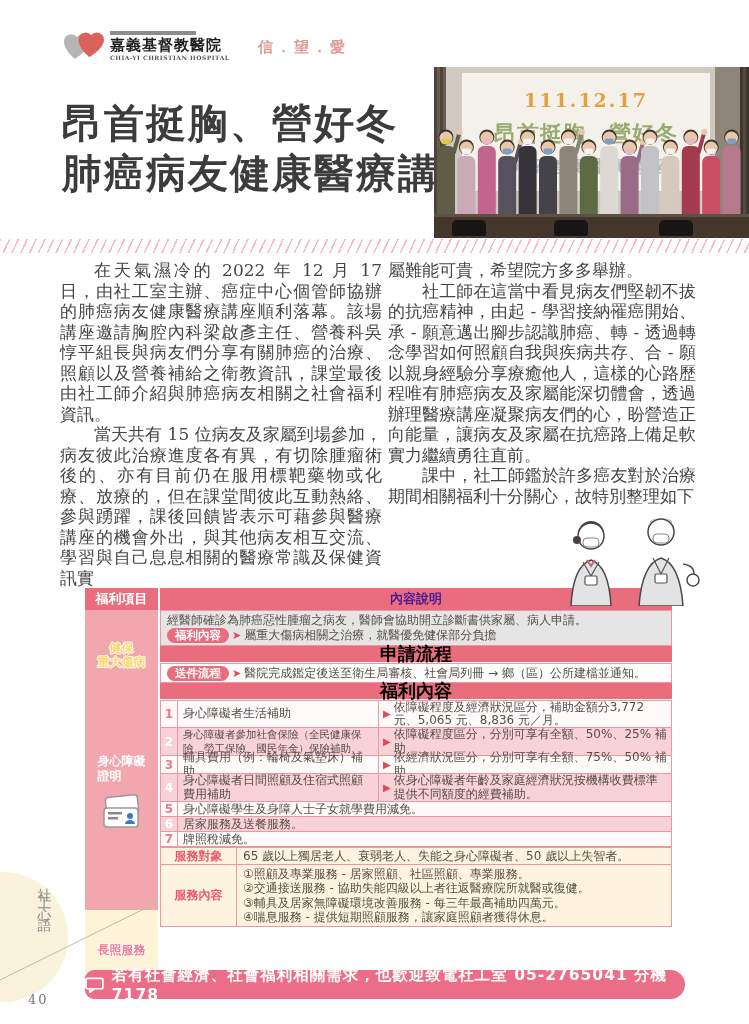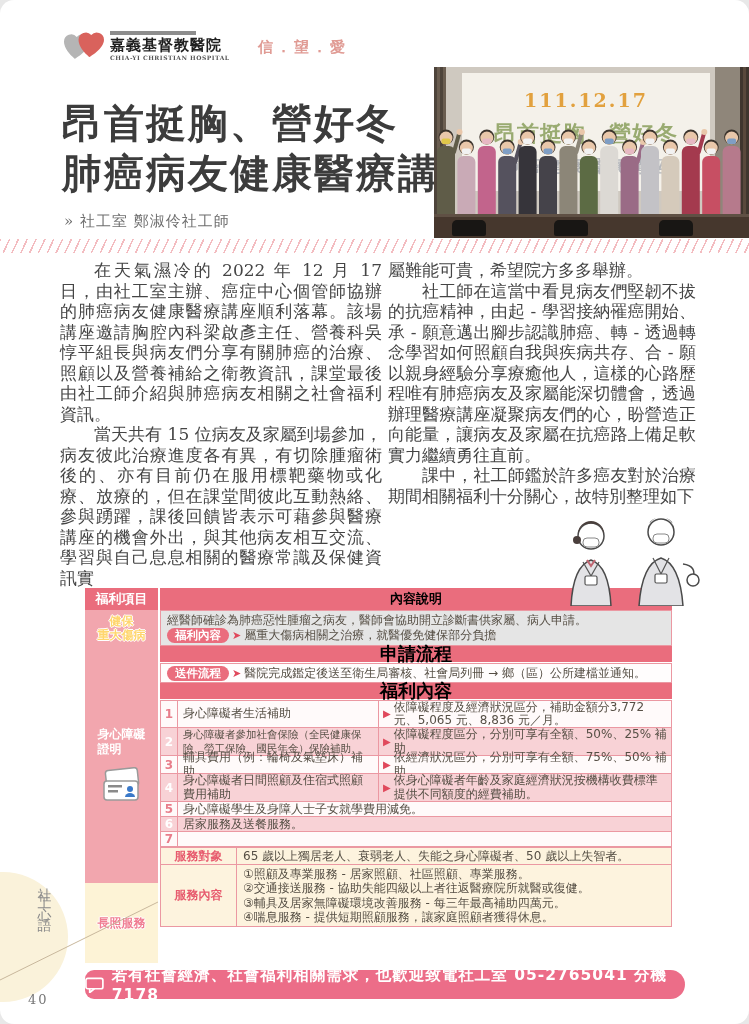"嘉義基督教醫院" #page { border-radius: 14px -> none }
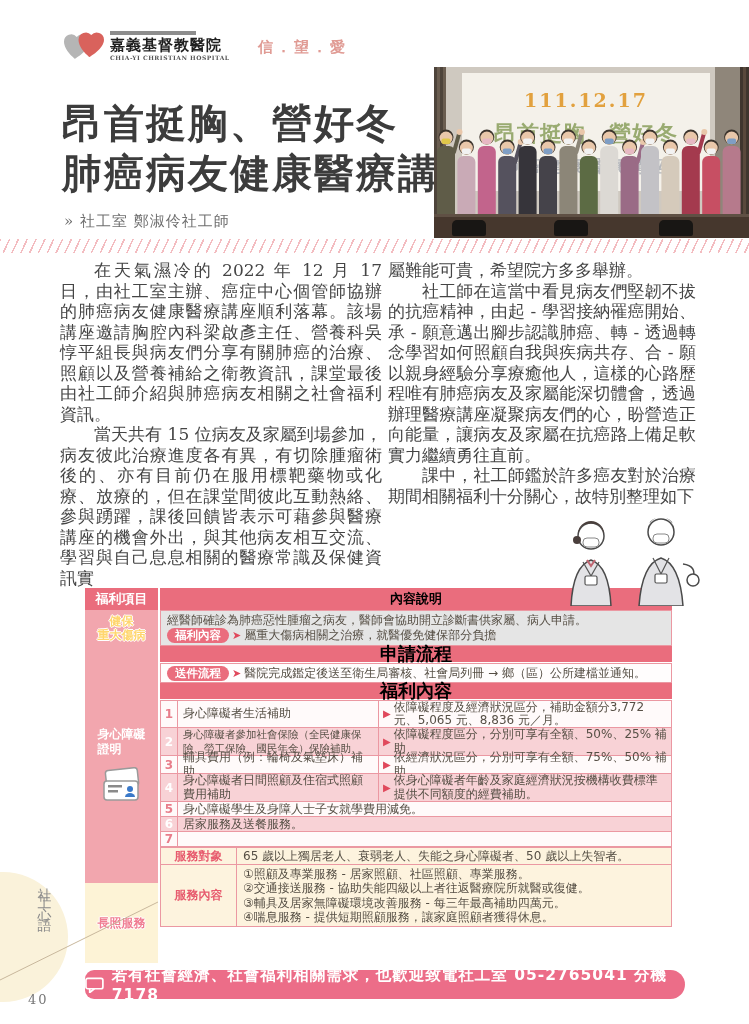"» 社工室 鄭淑伶社工師" div.byline { html: <div>» 社工室 鄭淑伶社工師</div> -> none }
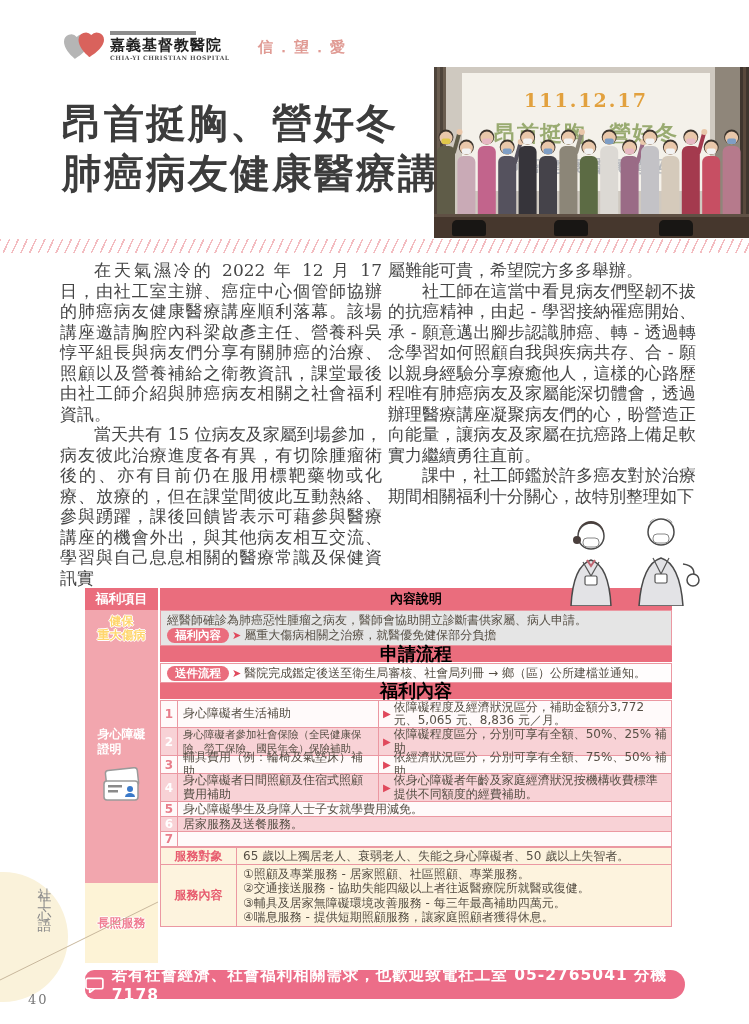"內容說明" .th2 { color: #000000 -> #4c1d95 }
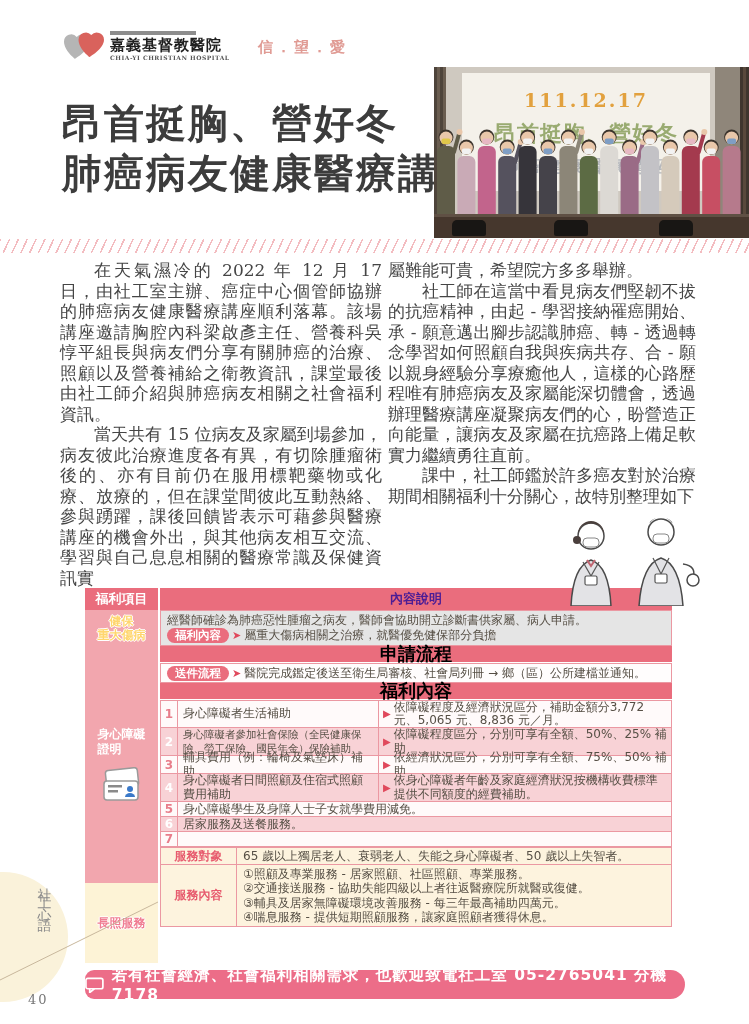"健保" div.lab1 { margin-top: none -> 27px }
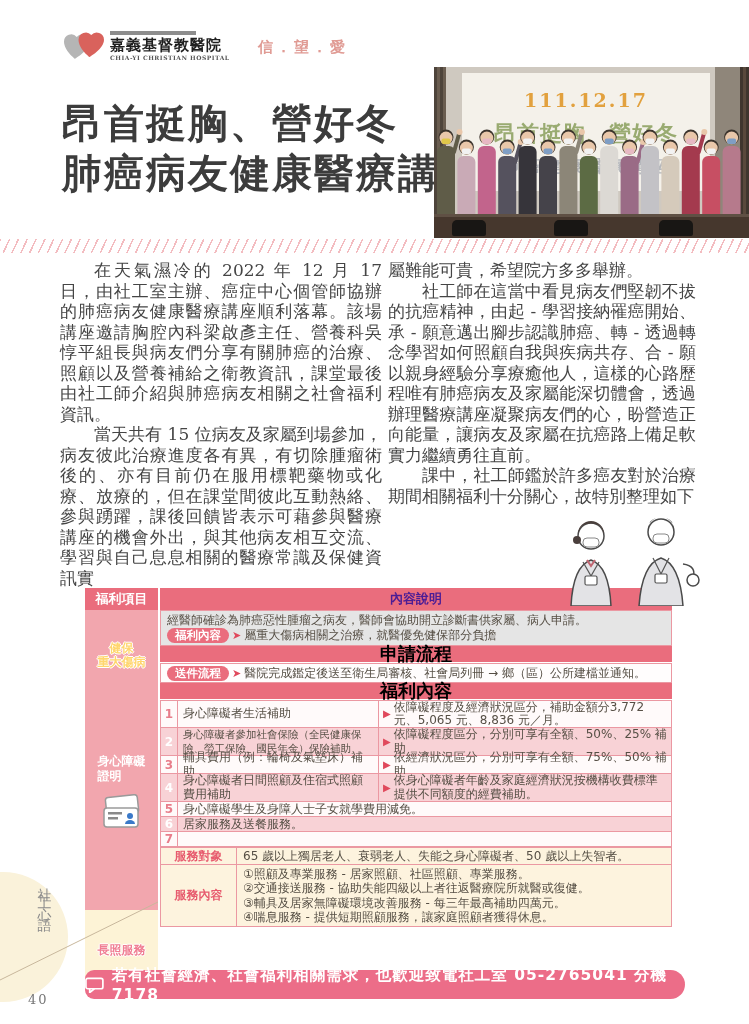"牌照稅減免。" div.bfull { html: none -> <div>牌照稅減免。</div> }
